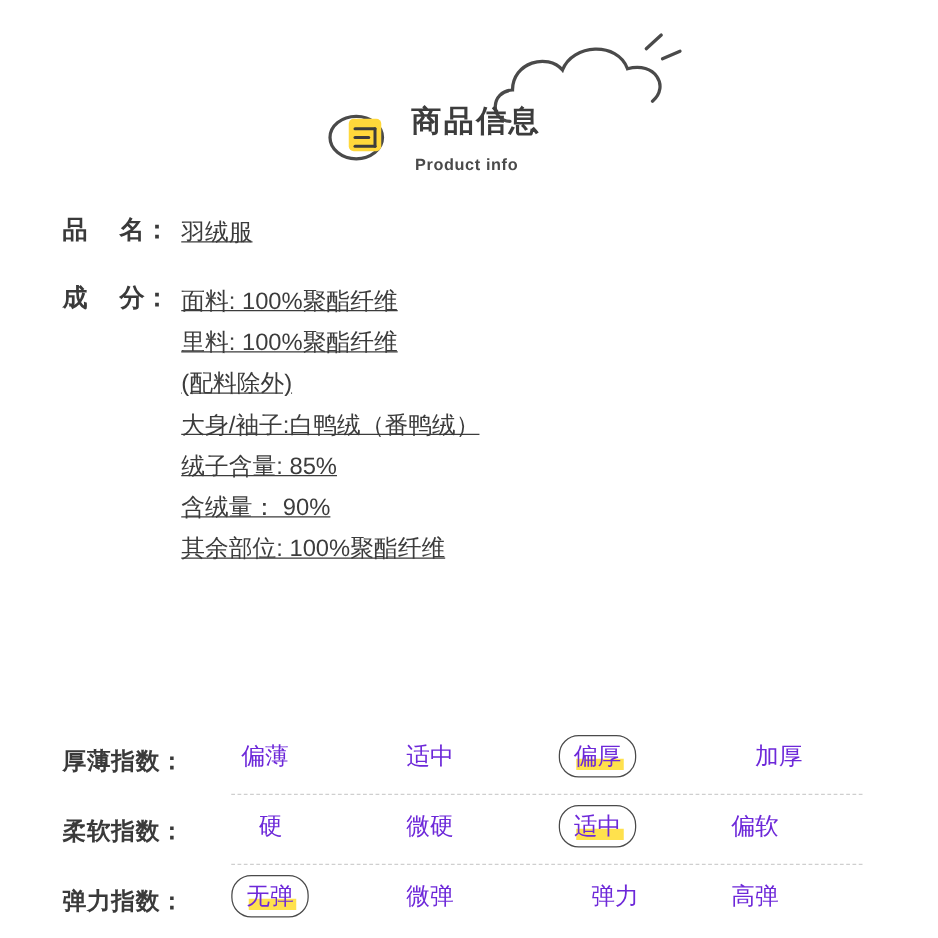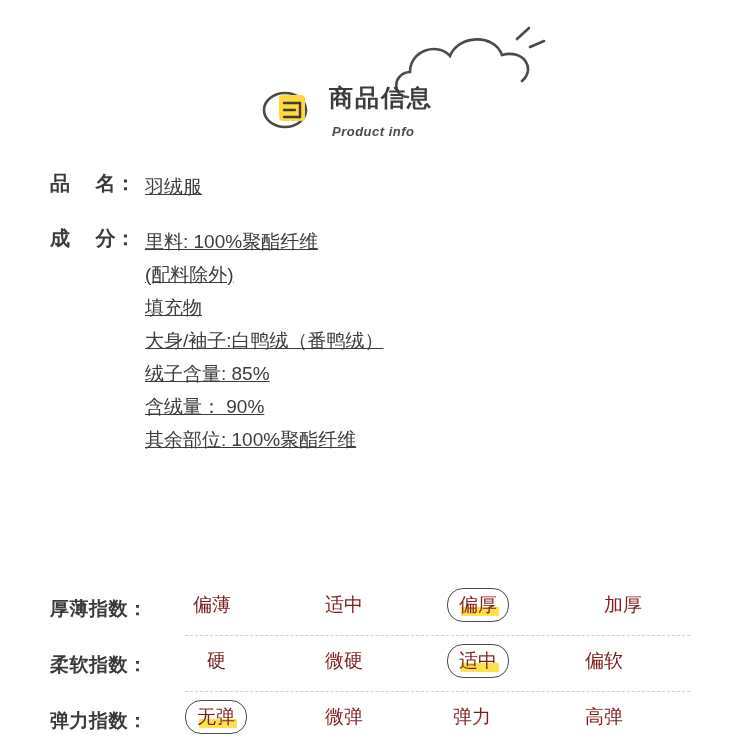"Product info" .title-en { font-style: italic -> none }
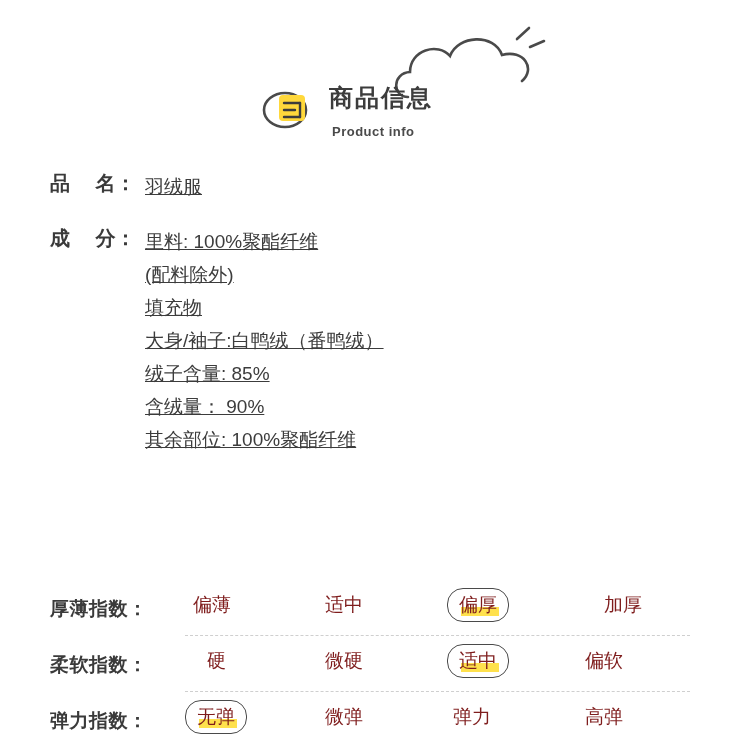"面料: 100%聚酯纤维" div.line { html: none -> <div>面料: 100%聚酯纤维</div> }
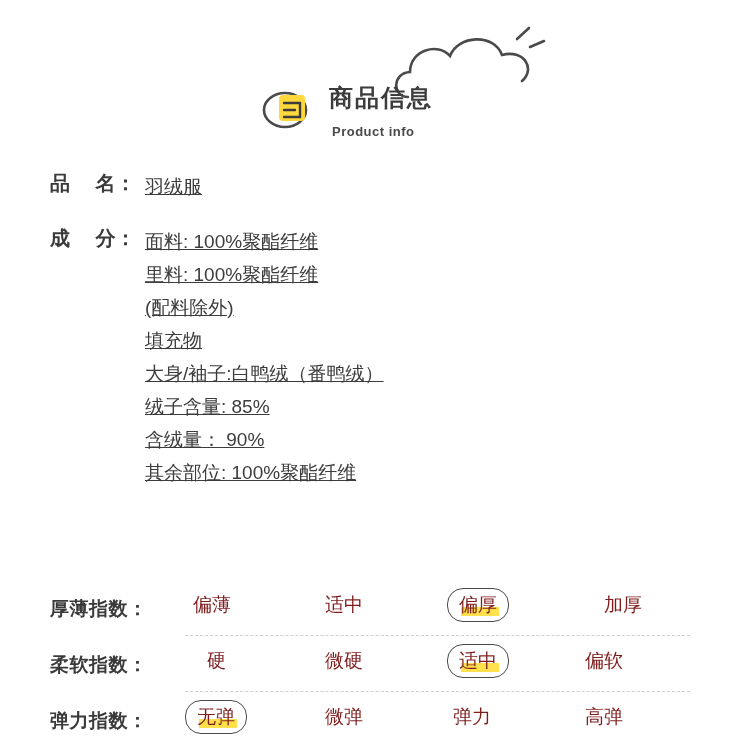"填充物" div.line { html: <div>填充物</div> -> none }
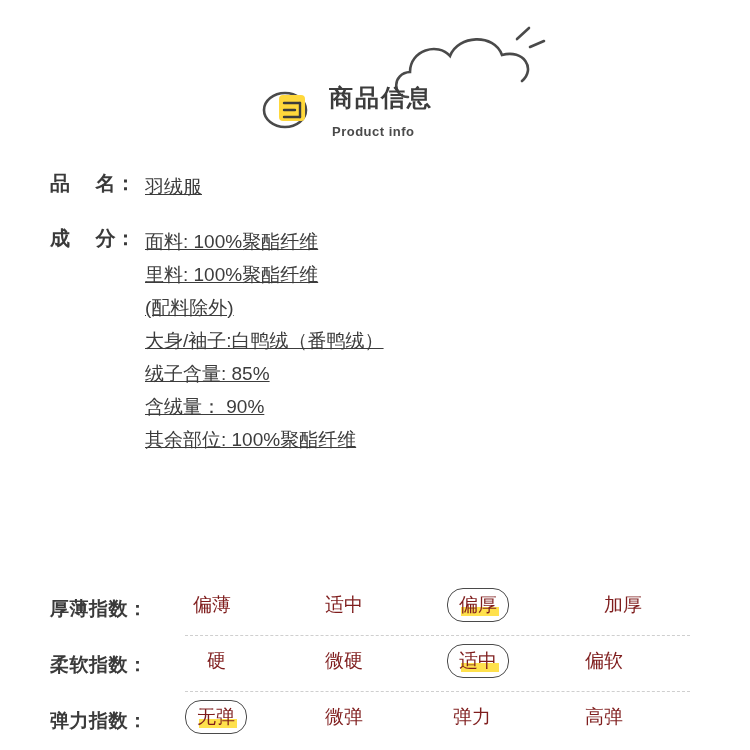"偏薄" .idx-opt { color: #7f1d1d -> #6d28d9 }
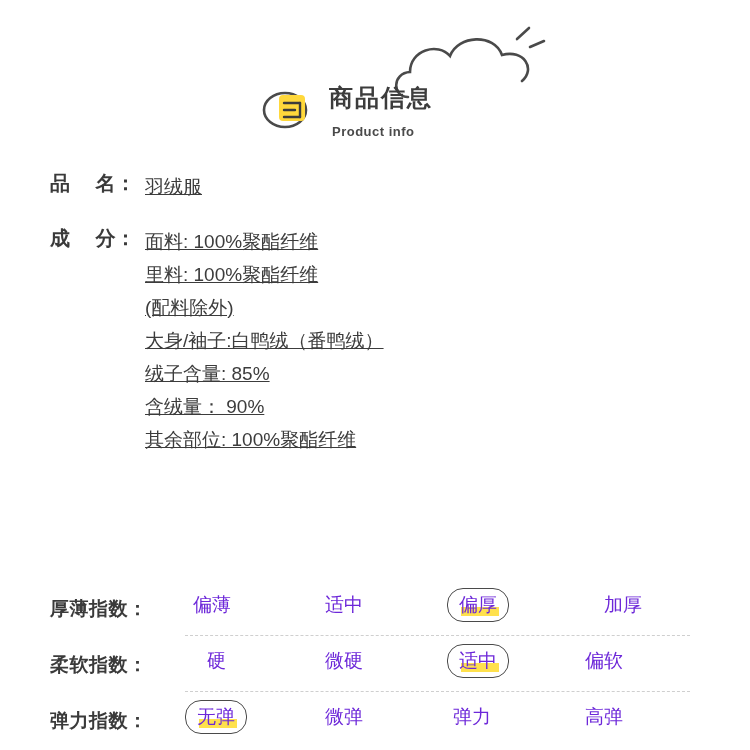"弹力" div.idx-opt { left: 268px -> 288px }
